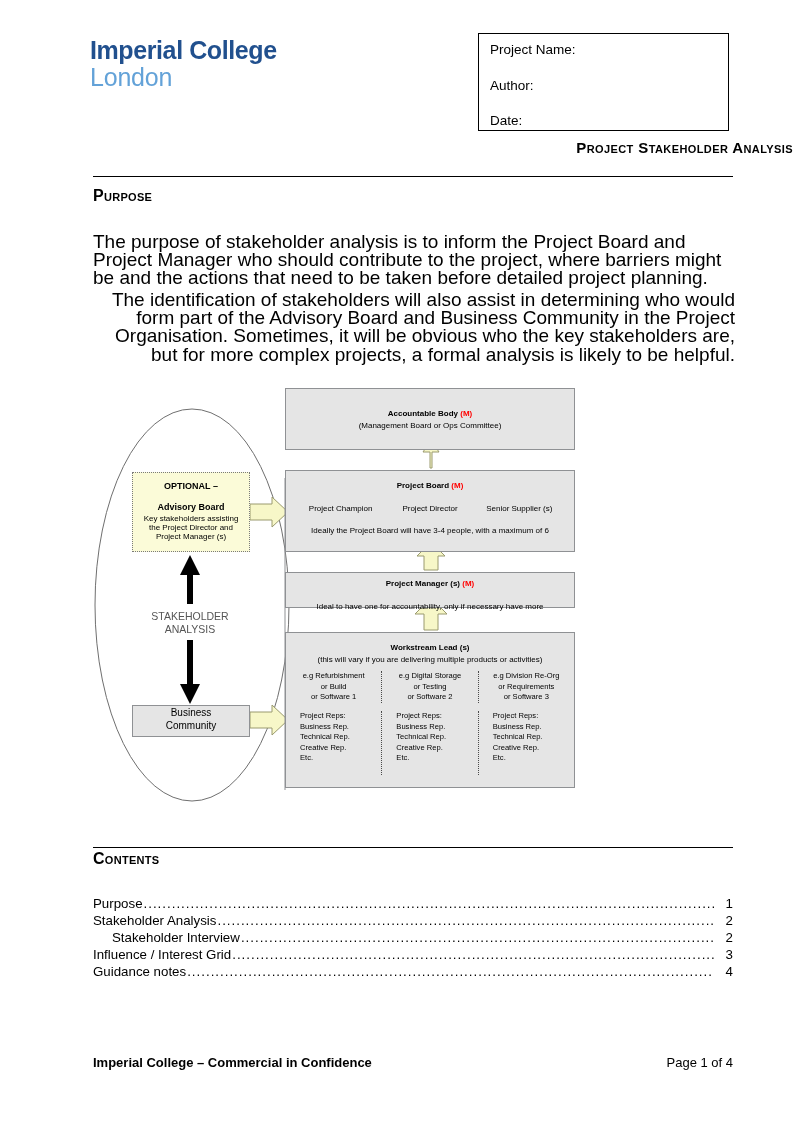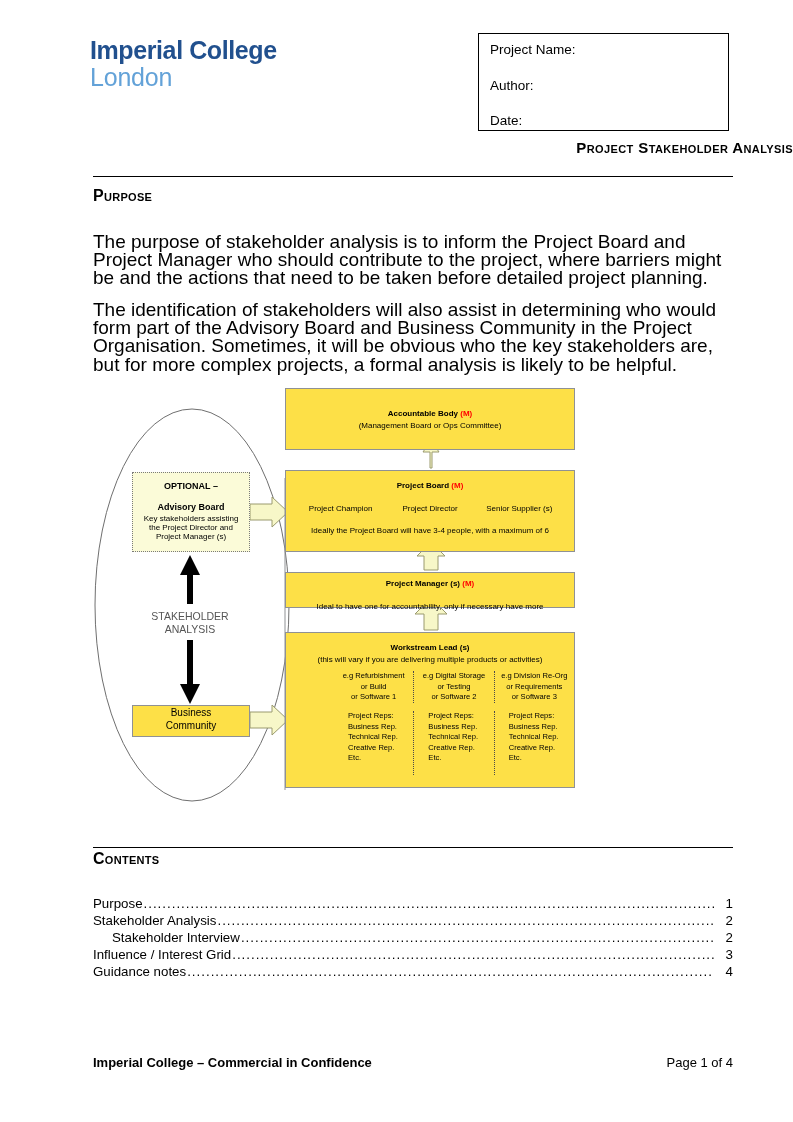"The identification of stakeholders will" .para2 { text-align: none -> right; top: 301px -> 291px }
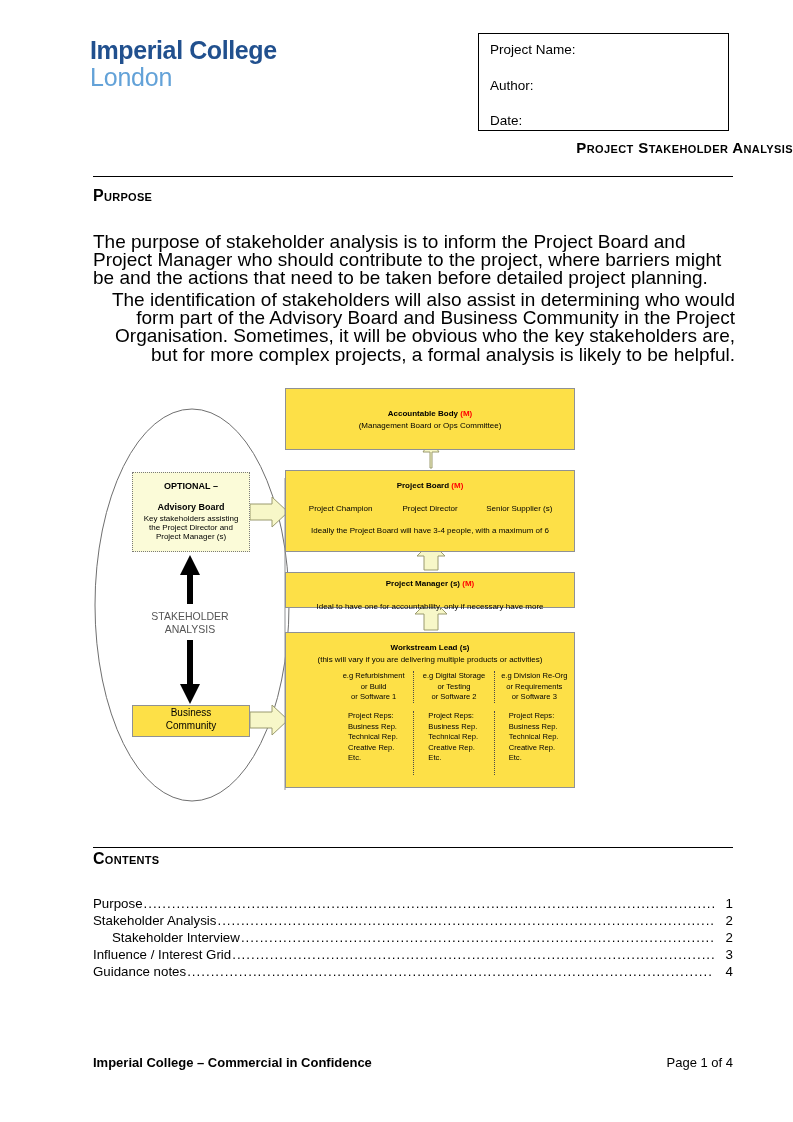"Accountable Body (M)" .blue { background: #fde047 -> #e5e5e5 }
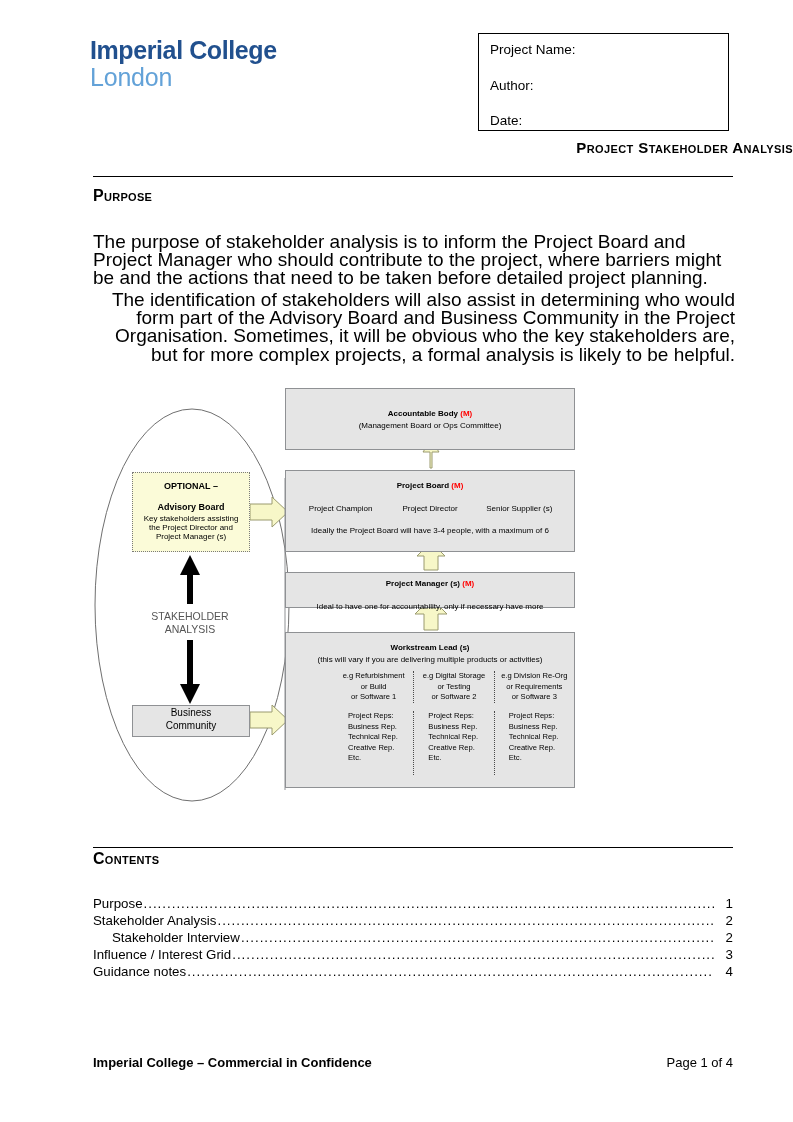"e.g Refurbishment" .wsl-cols { padding-left: 48px -> none }
